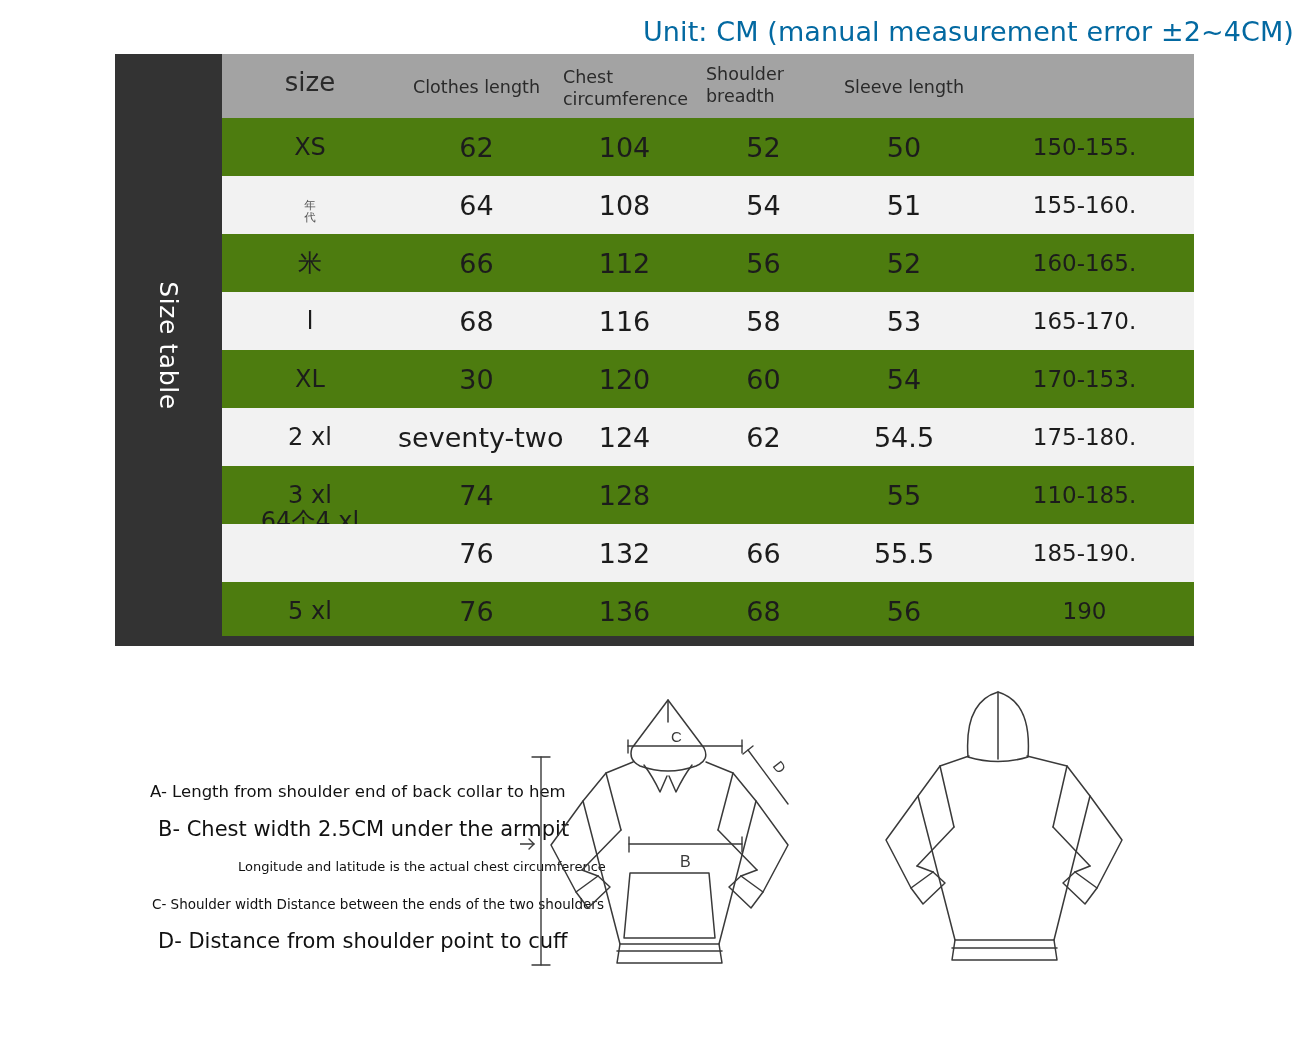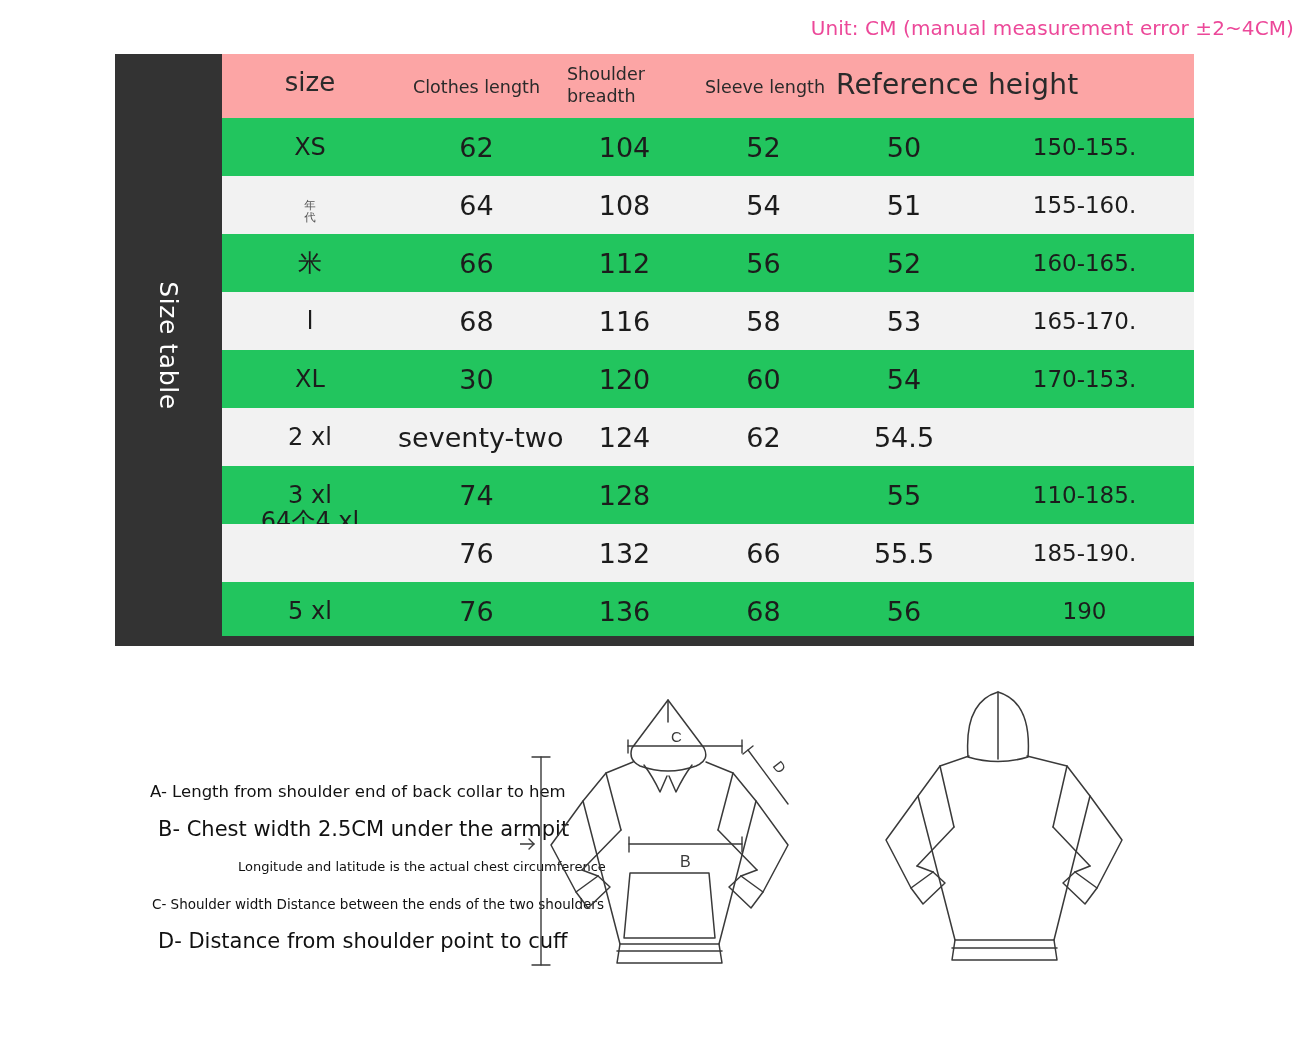"Unit: CM (manual measurement error" .unit-note { color: #ec4899 -> #0369a1; font-size: 20px -> 27px }
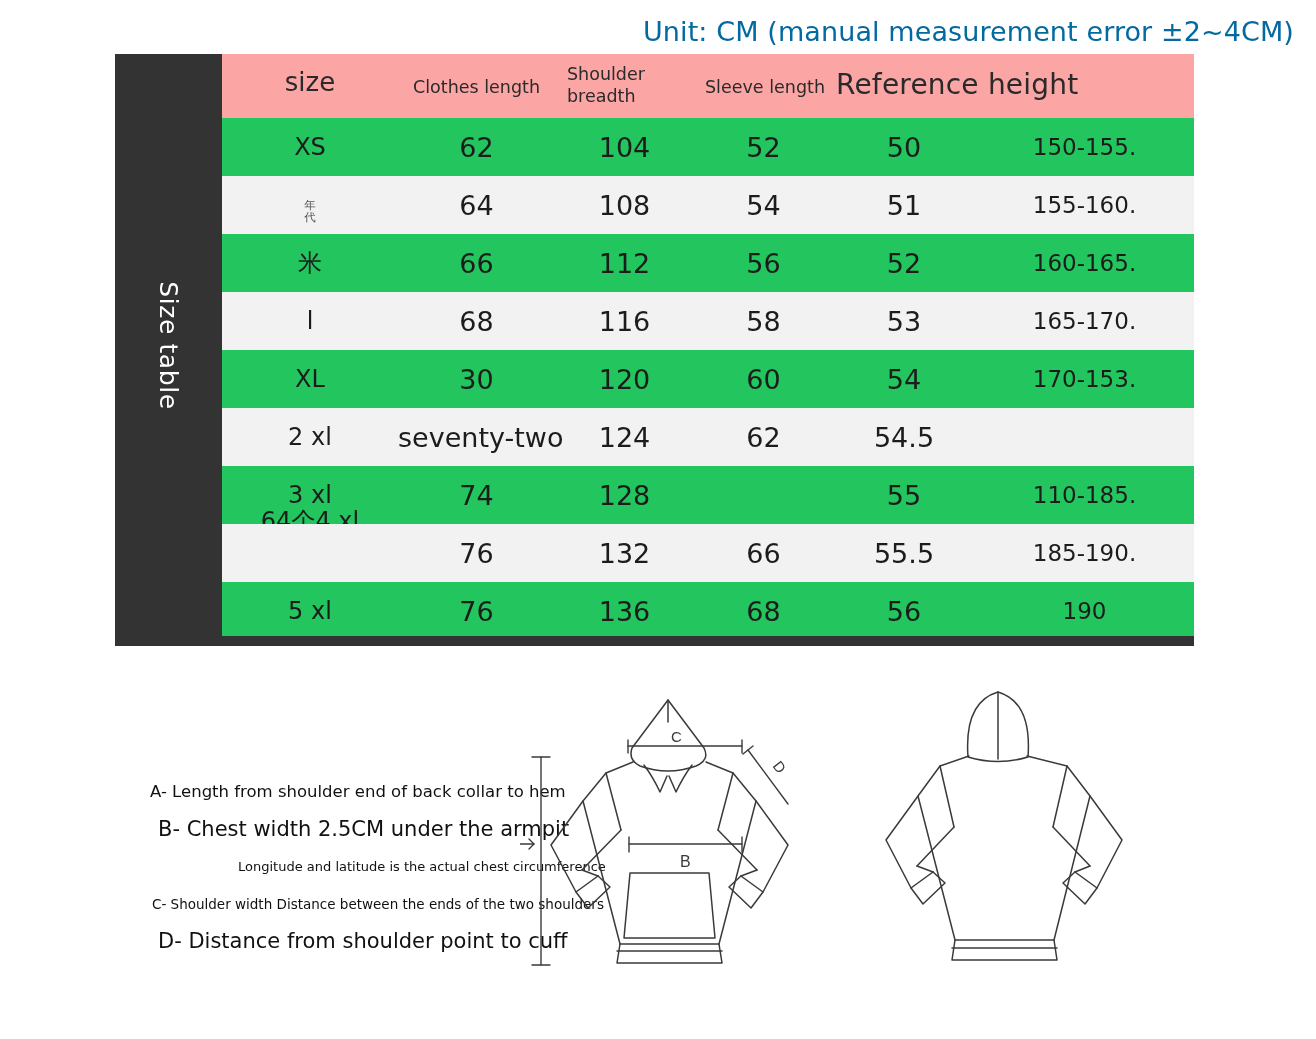"size" .row.header { background: #fca5a5 -> #a3a3a3 }
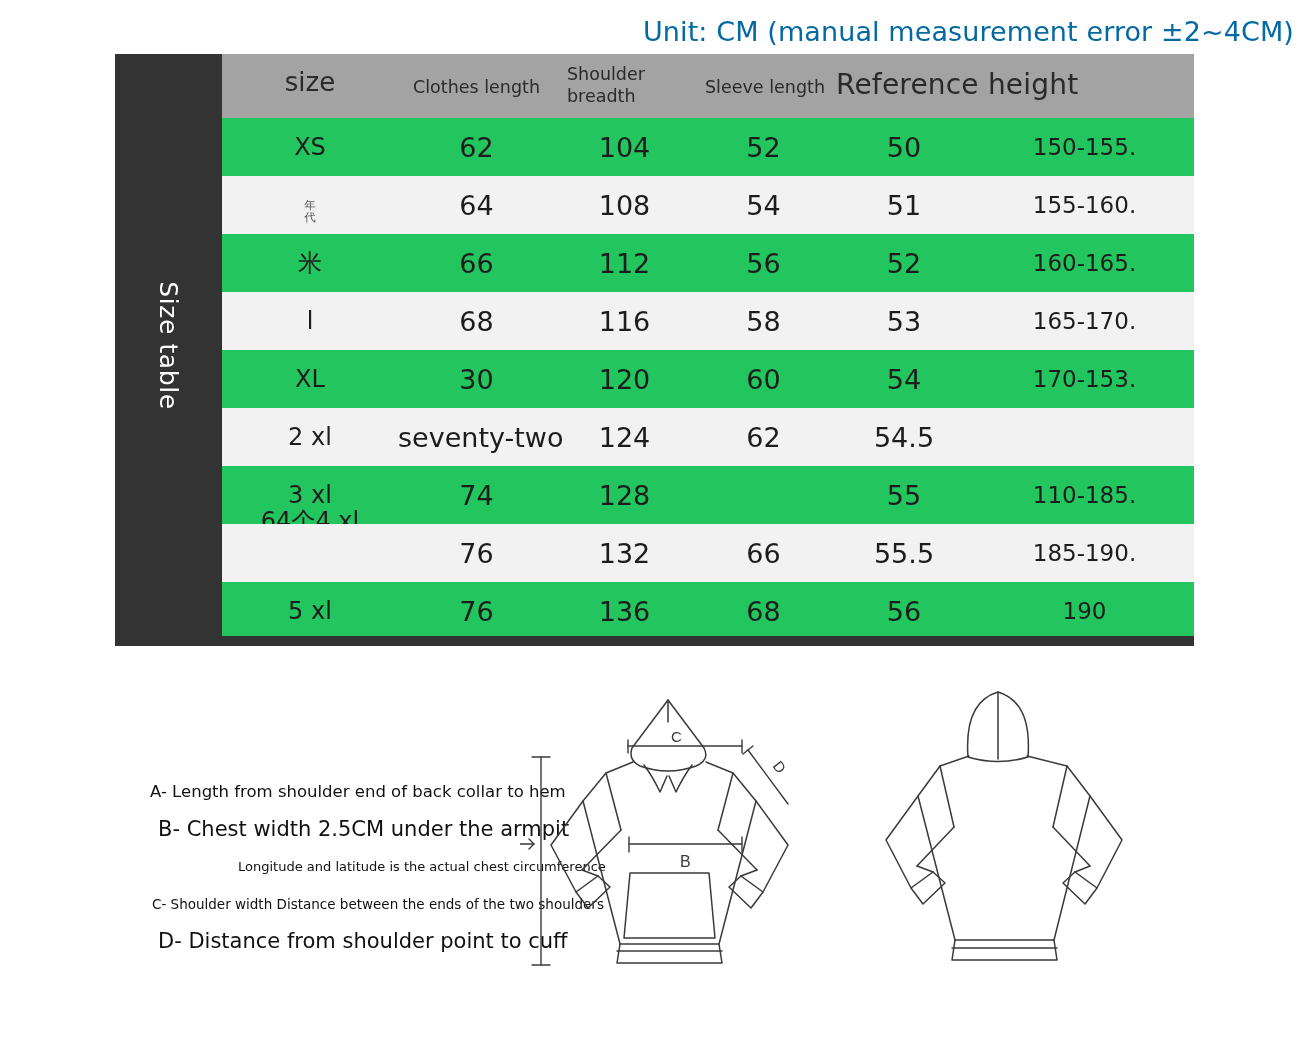"Chest" div.cell { html: none -> <div> <div>Chest</div> <div>circumference</div> </div> }
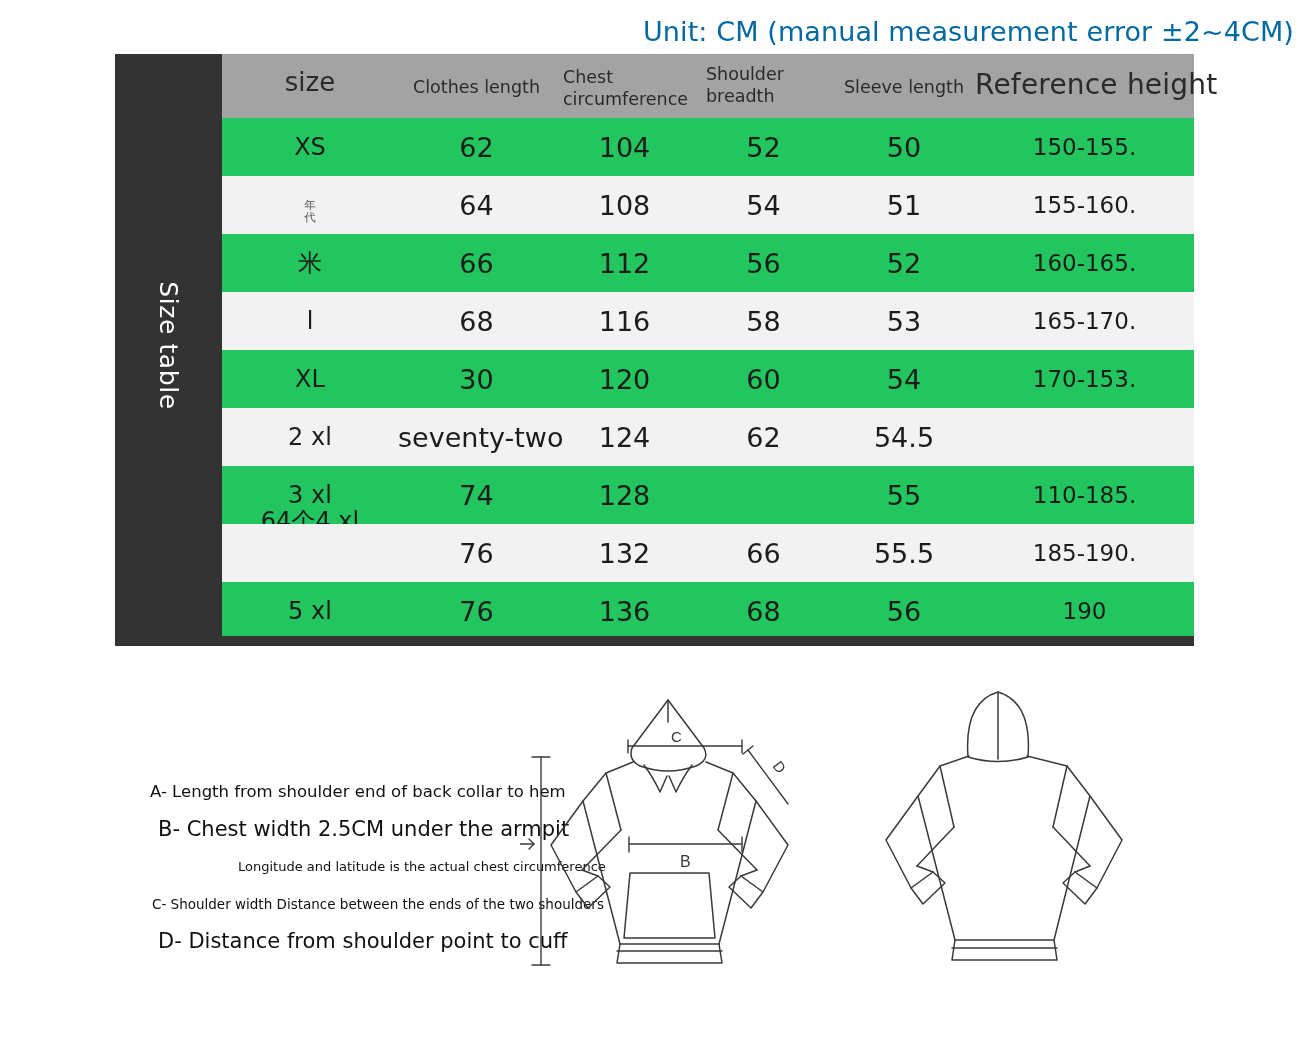"Reference height" div.cell { html: <div>Reference height</div> -> none }
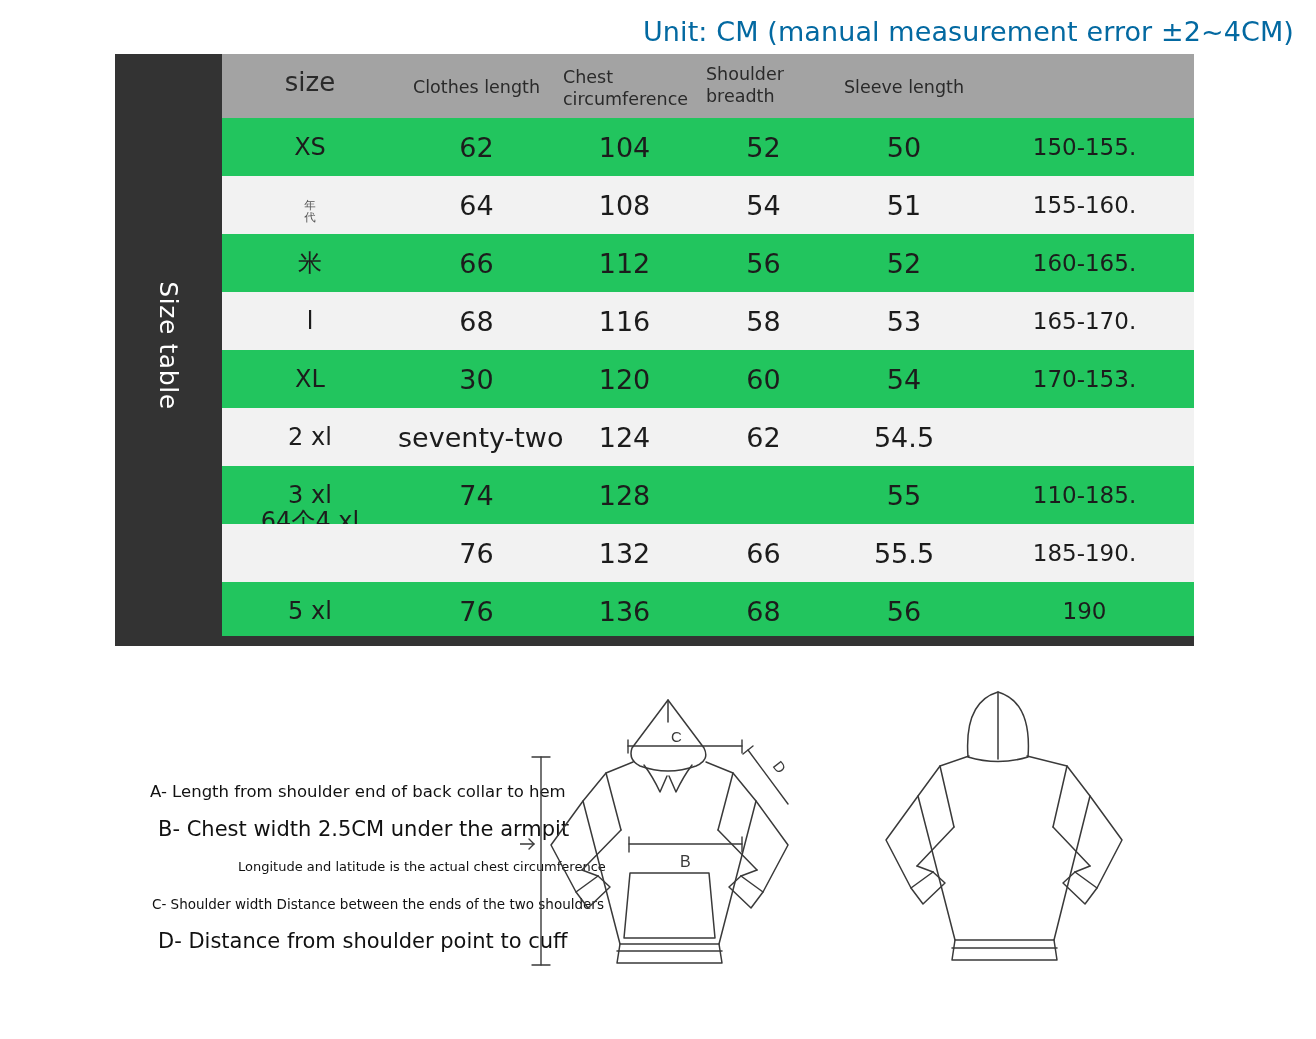"XS" .row { background: #22c55e -> #4d7c0f }
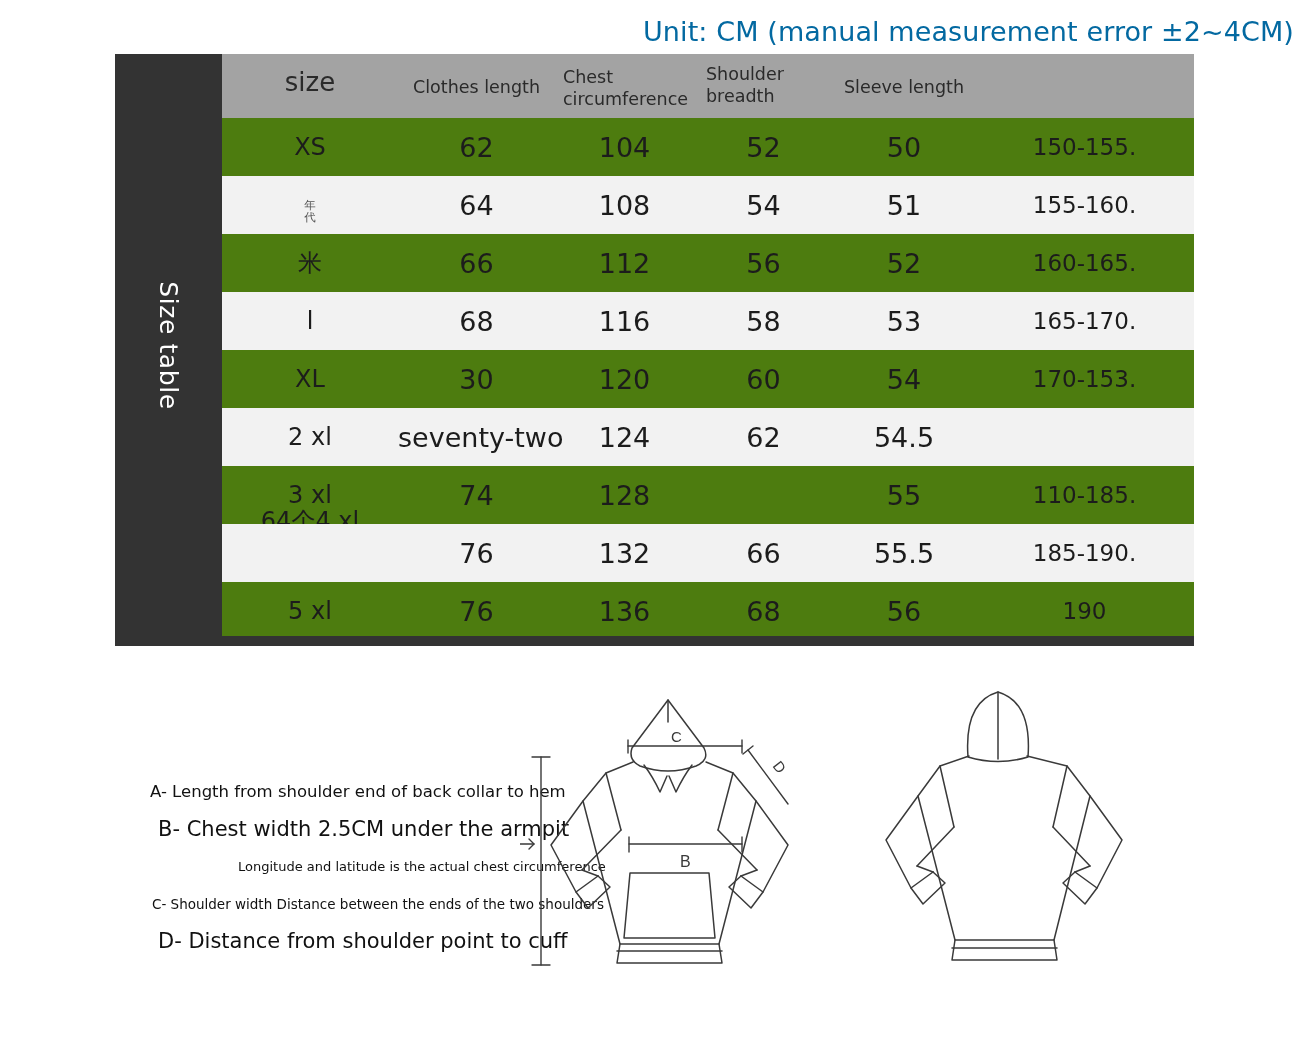"175-180." div.cell { html: none -> <div>175-180.</div> }
